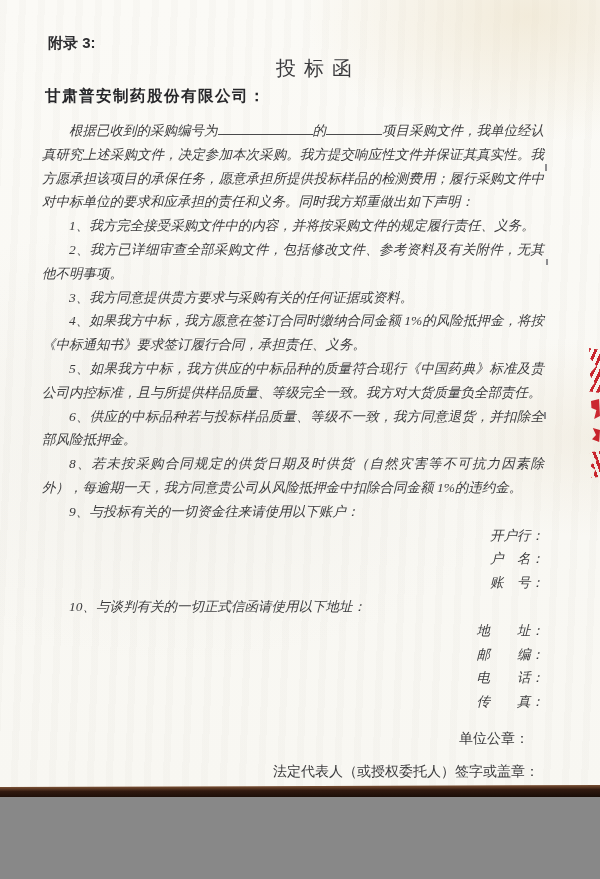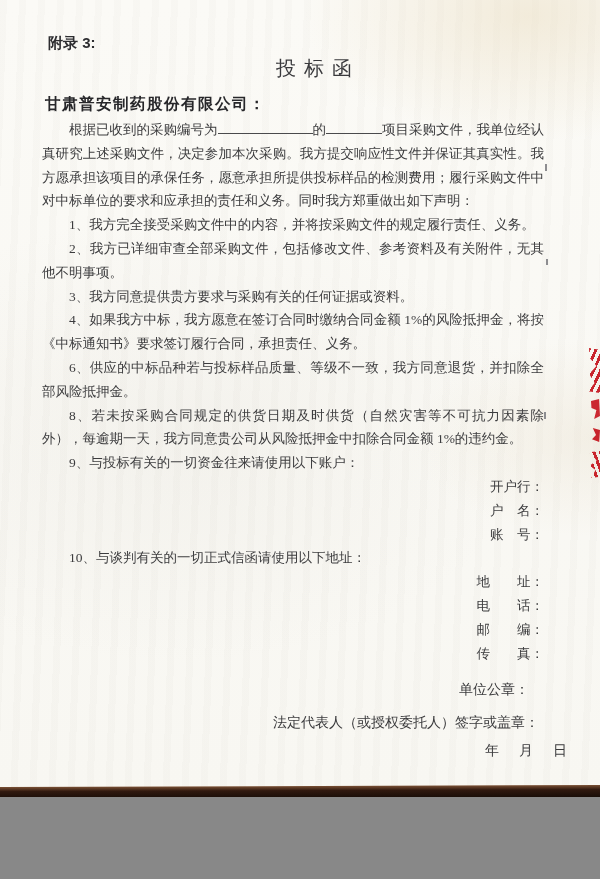"甘肃普安制药股份有限公司：" .salutation { margin: 11px 0 0 45px -> 3px 0 0 45px }
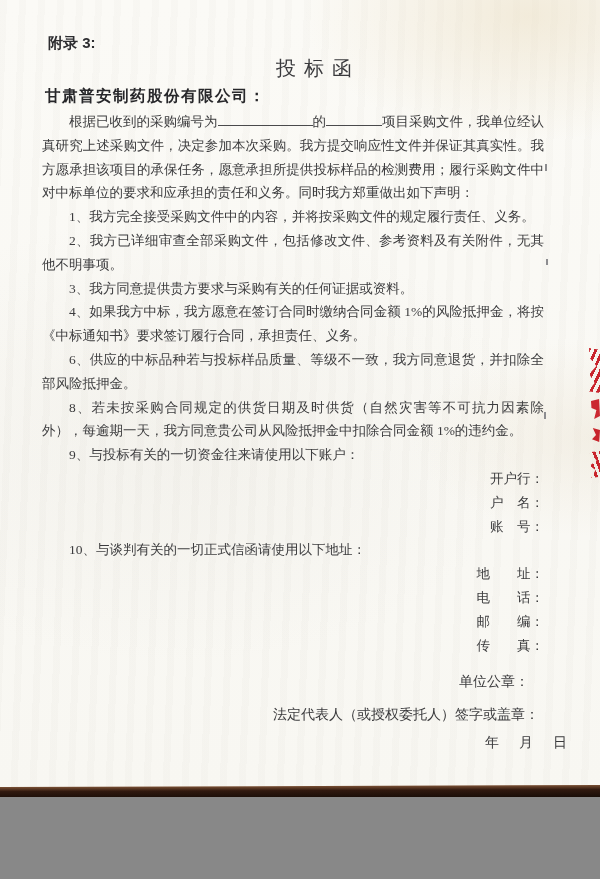"根据已收到的采购编号为 的" .body-text { font-style: none -> italic; margin: 4px 56px 0 42px -> 13px 56px 0 42px }
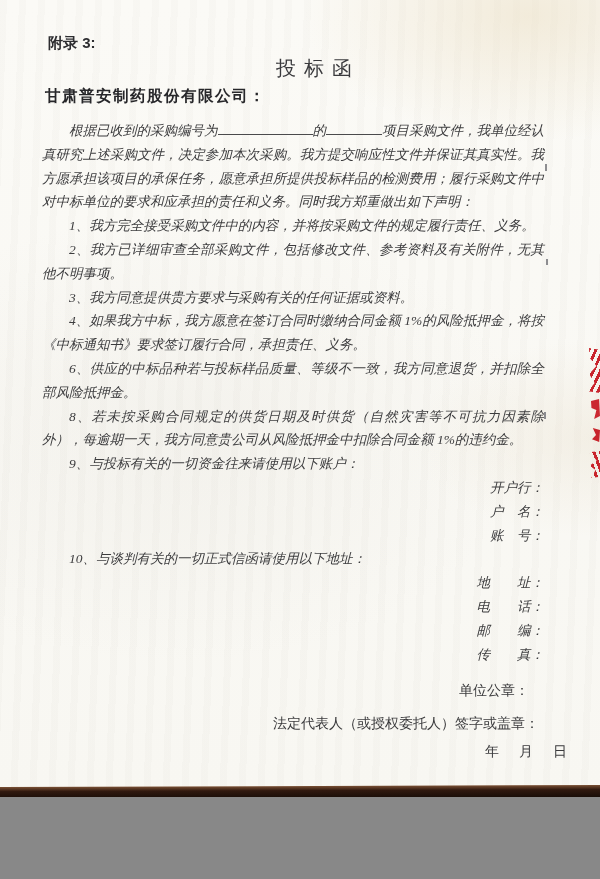"5、如果我方中标，我方供应的中标品种的质量符合现行《中国药典》标准及贵公司内控标" p { html: none -> <p>5、如果我方中标，我方供应的中标品种的质量符合现行《中国药典》标准及贵公司内控标准，且与所提供样品质量、等级完全一致。我方对大货质量负全部责任。</p> }
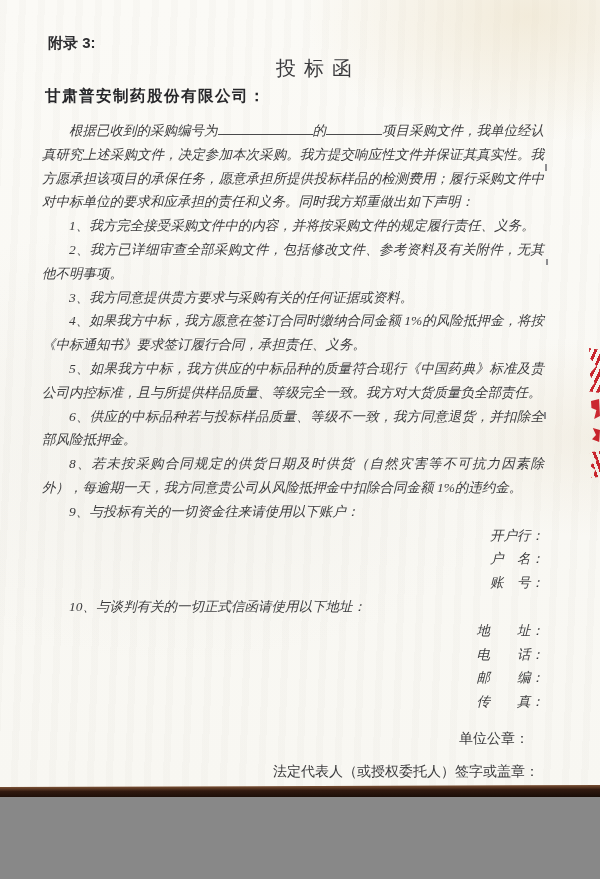"电 话：" p.field-line { order: before "邮 编：" -> after "邮 编：" }
